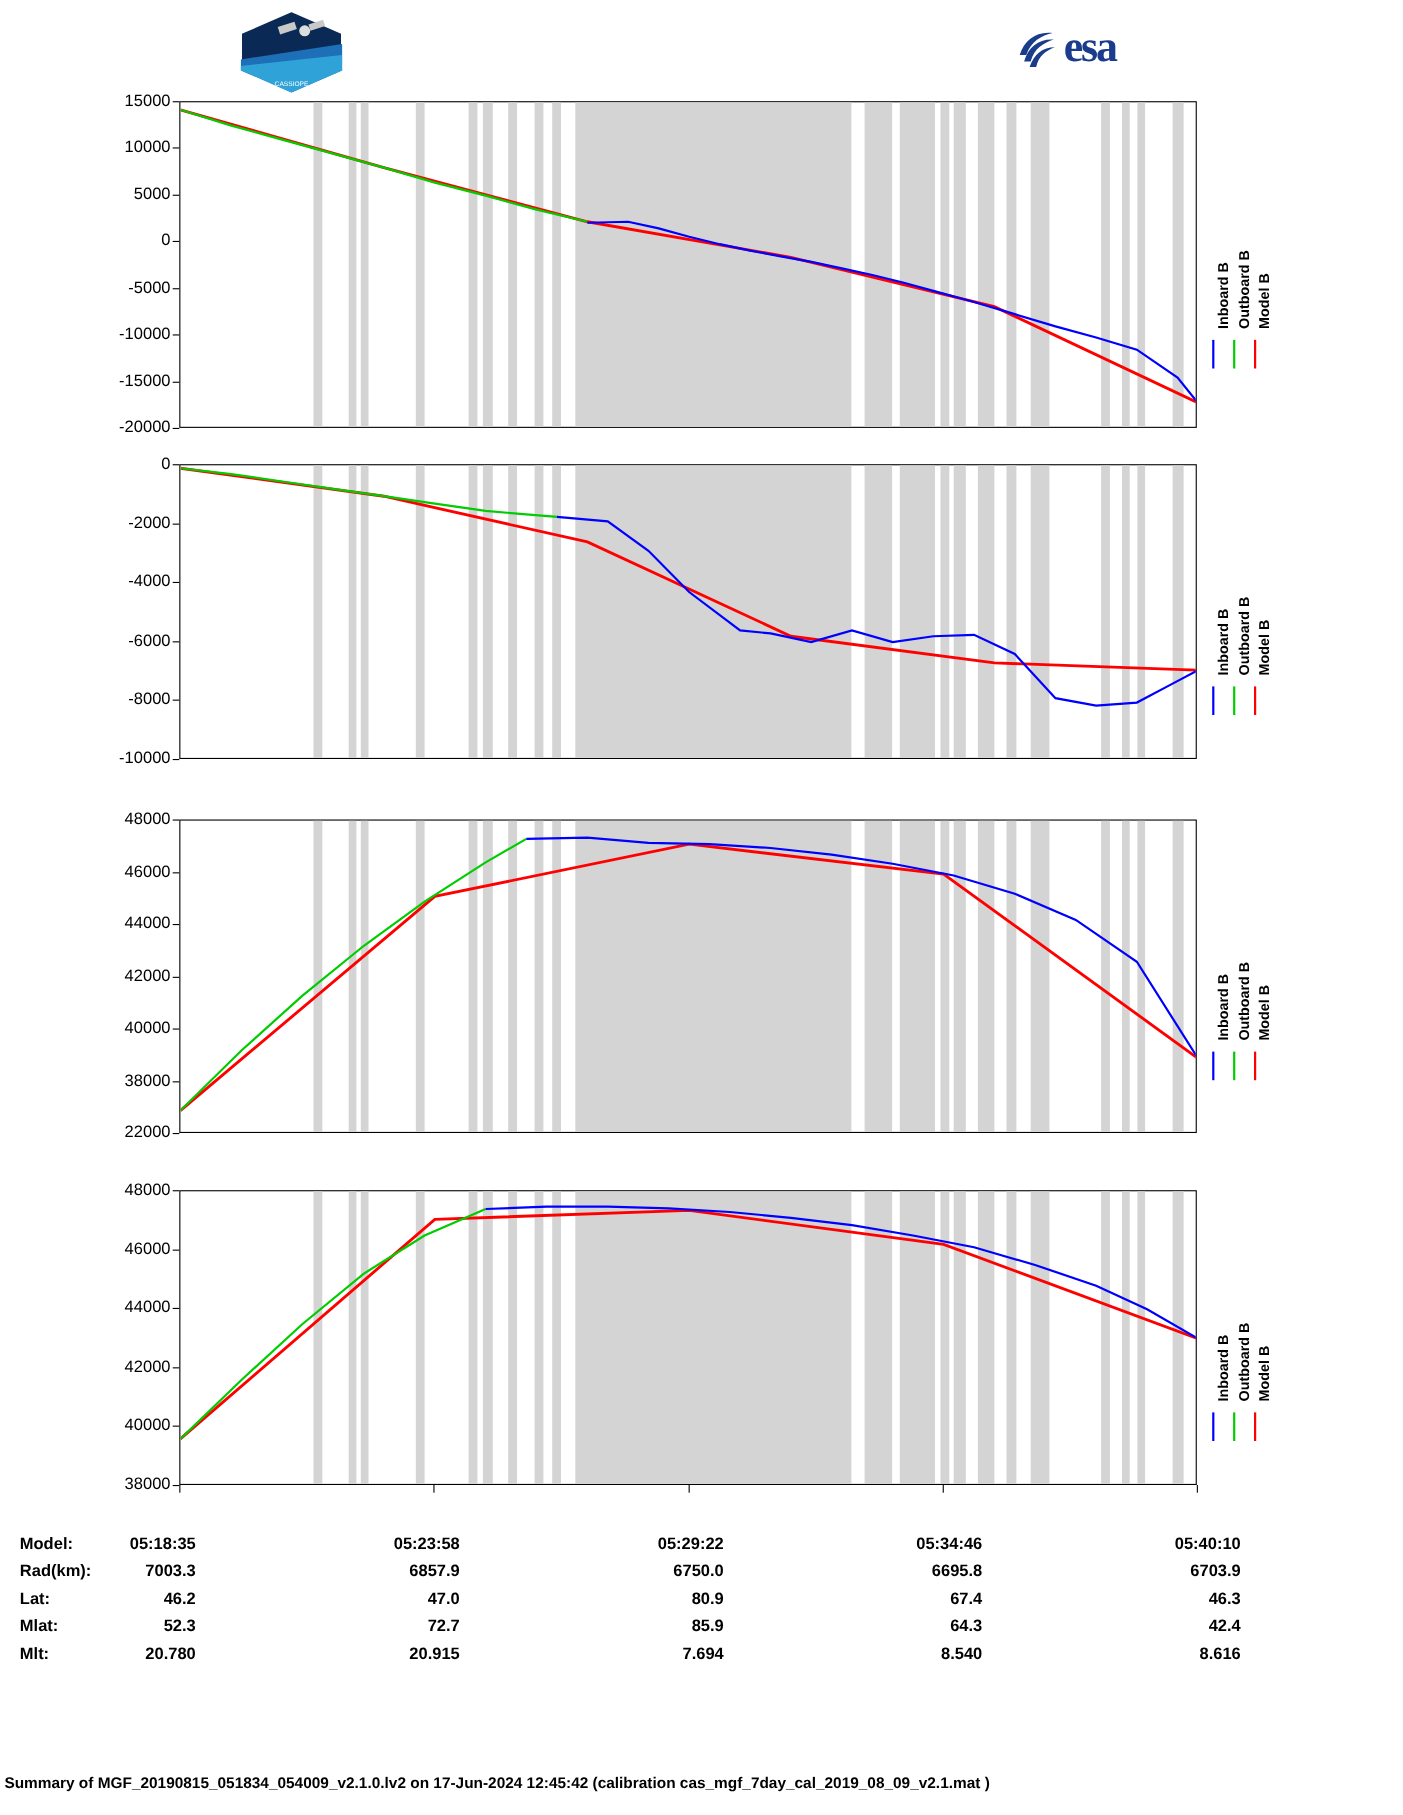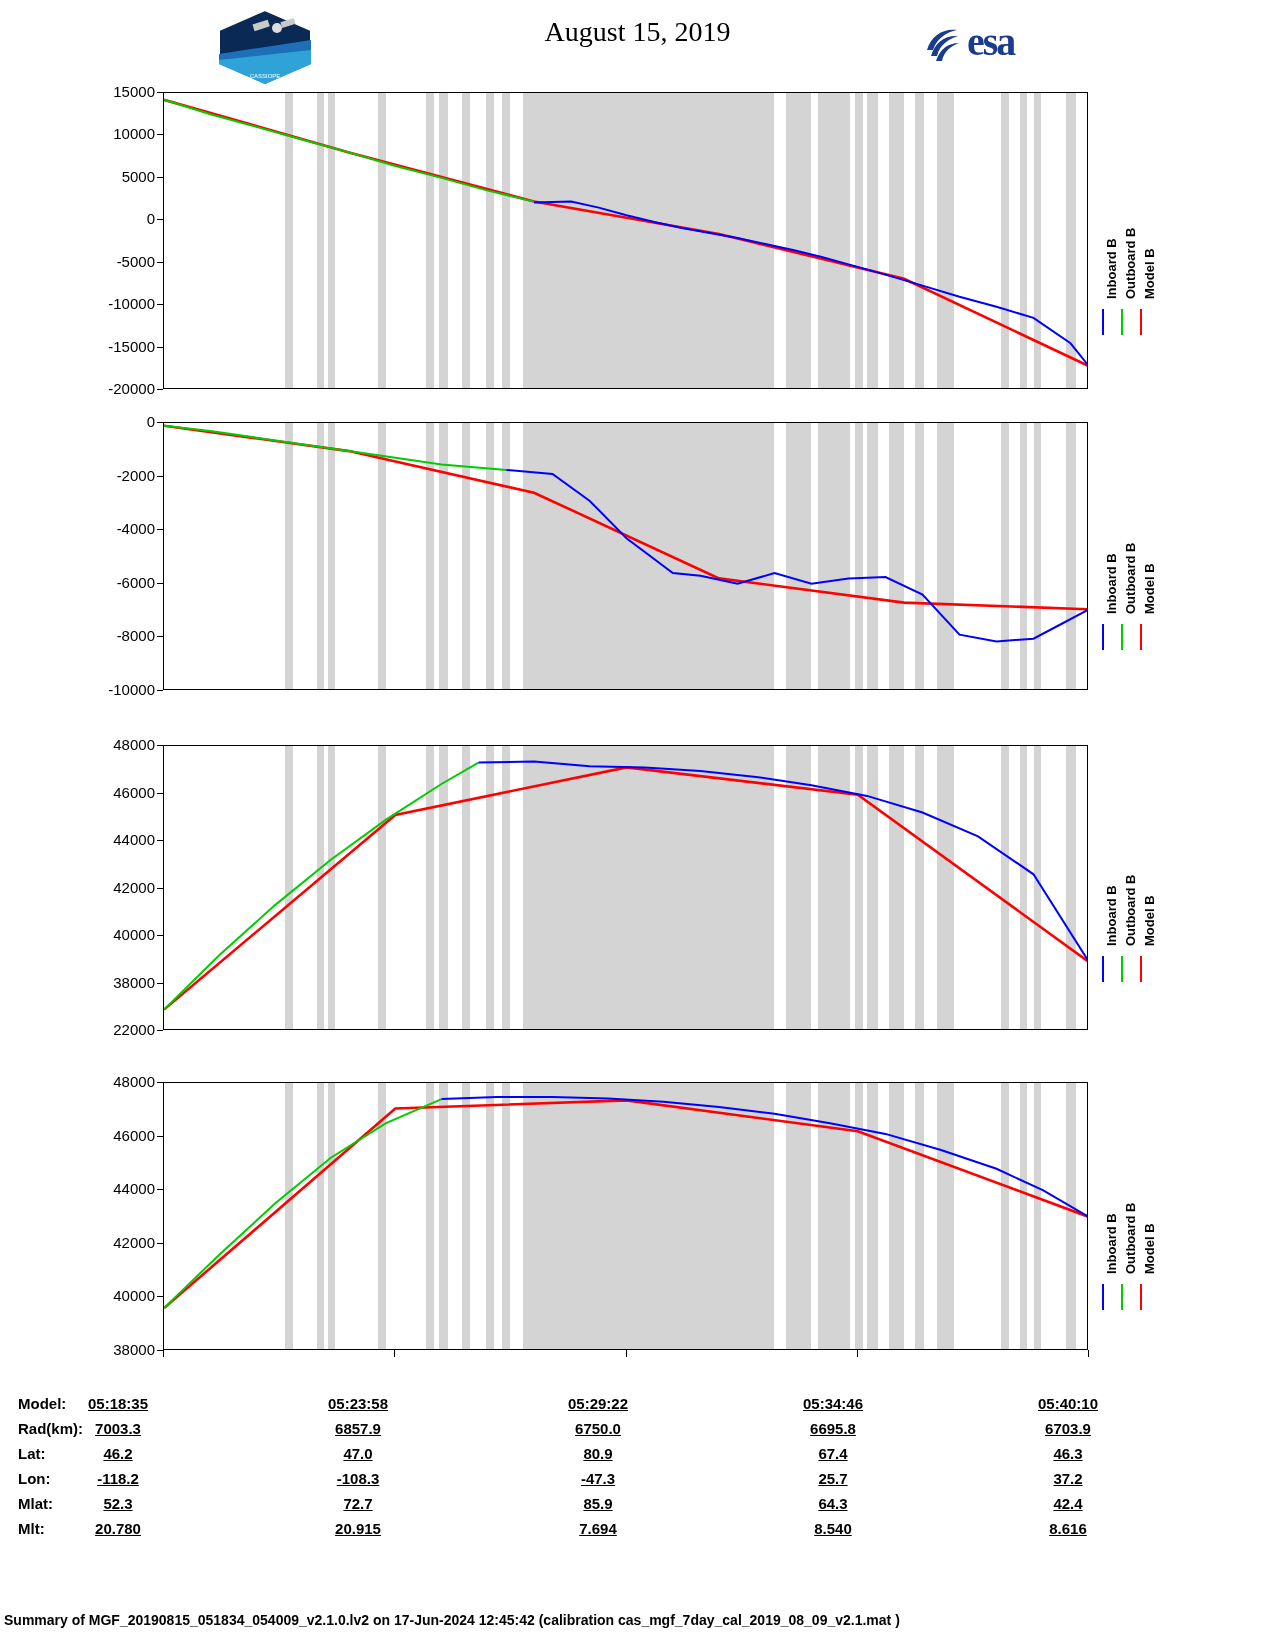"August 15, 2019" span.l2 { html: <span>August 15, 2019</span> -> none }
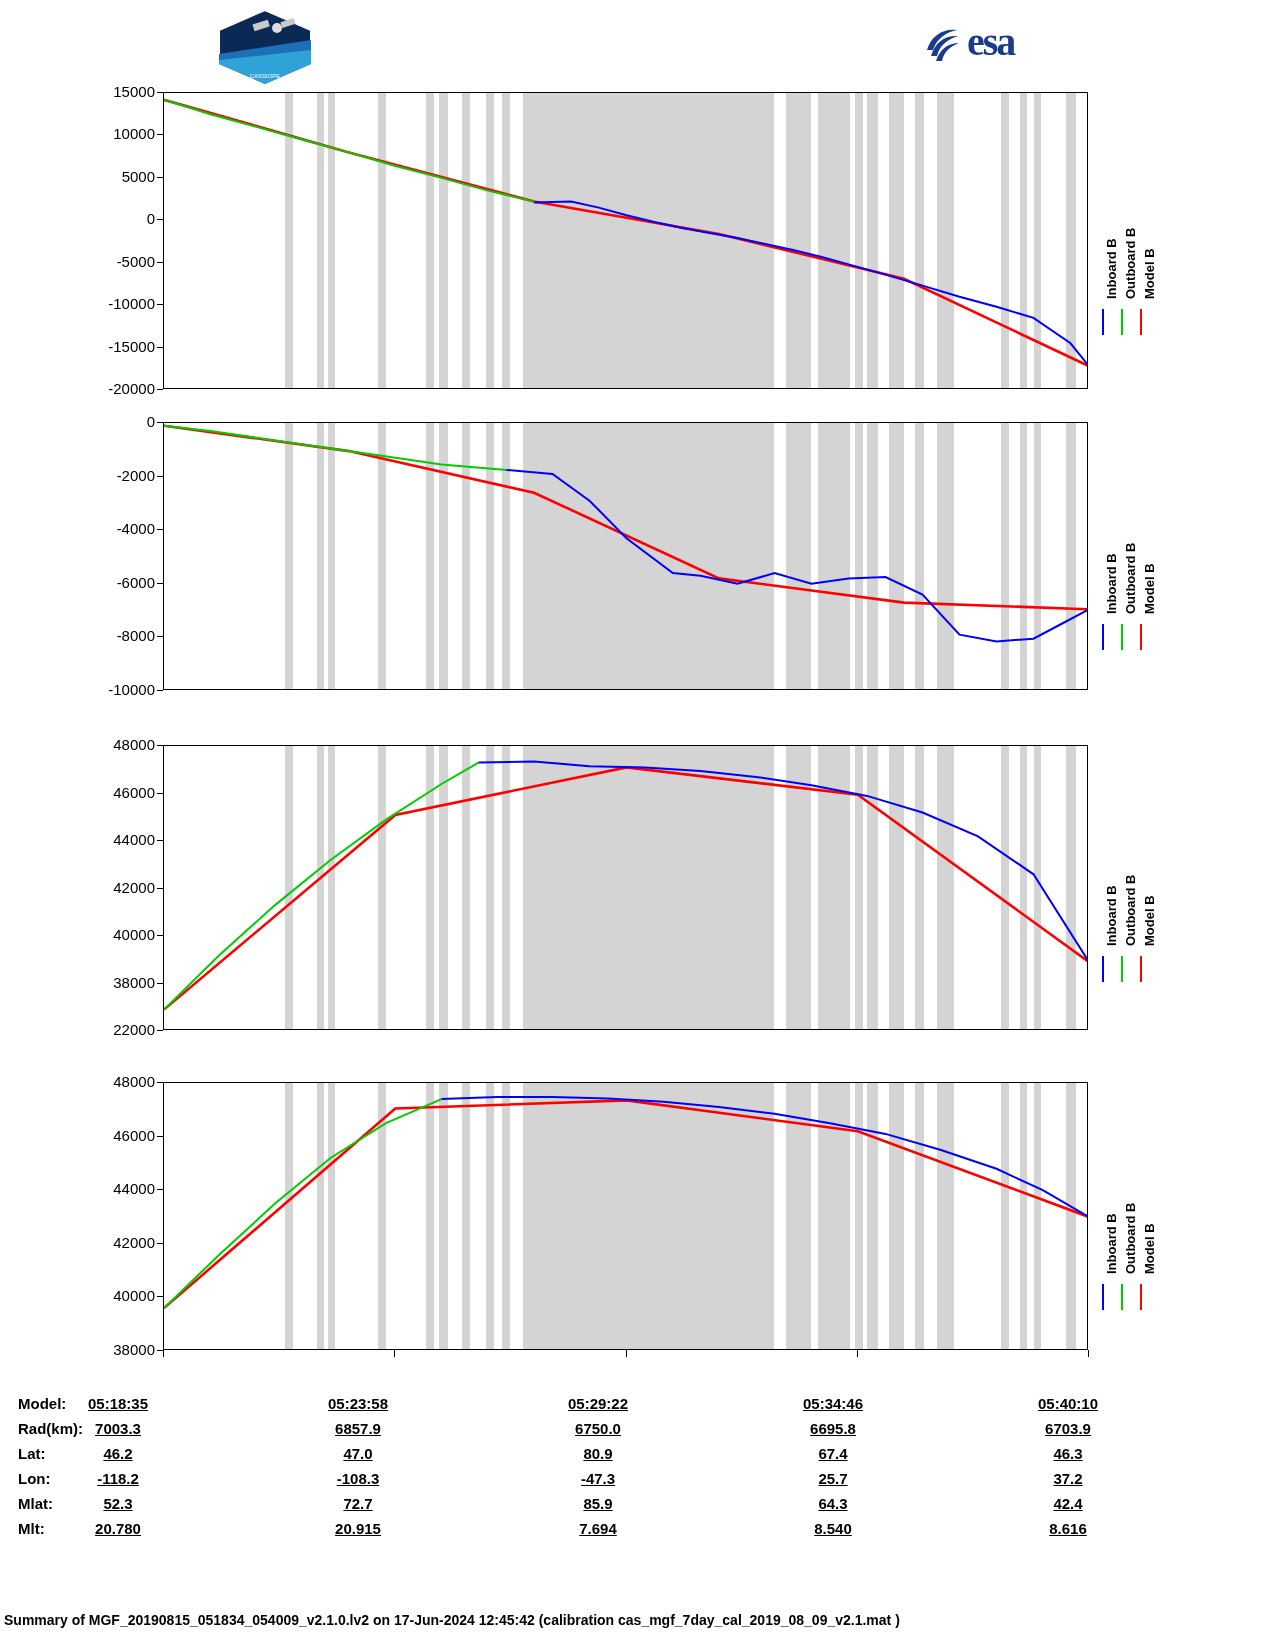"05:18:35" .tval { text-align: center -> right; text-decoration: underline -> none }
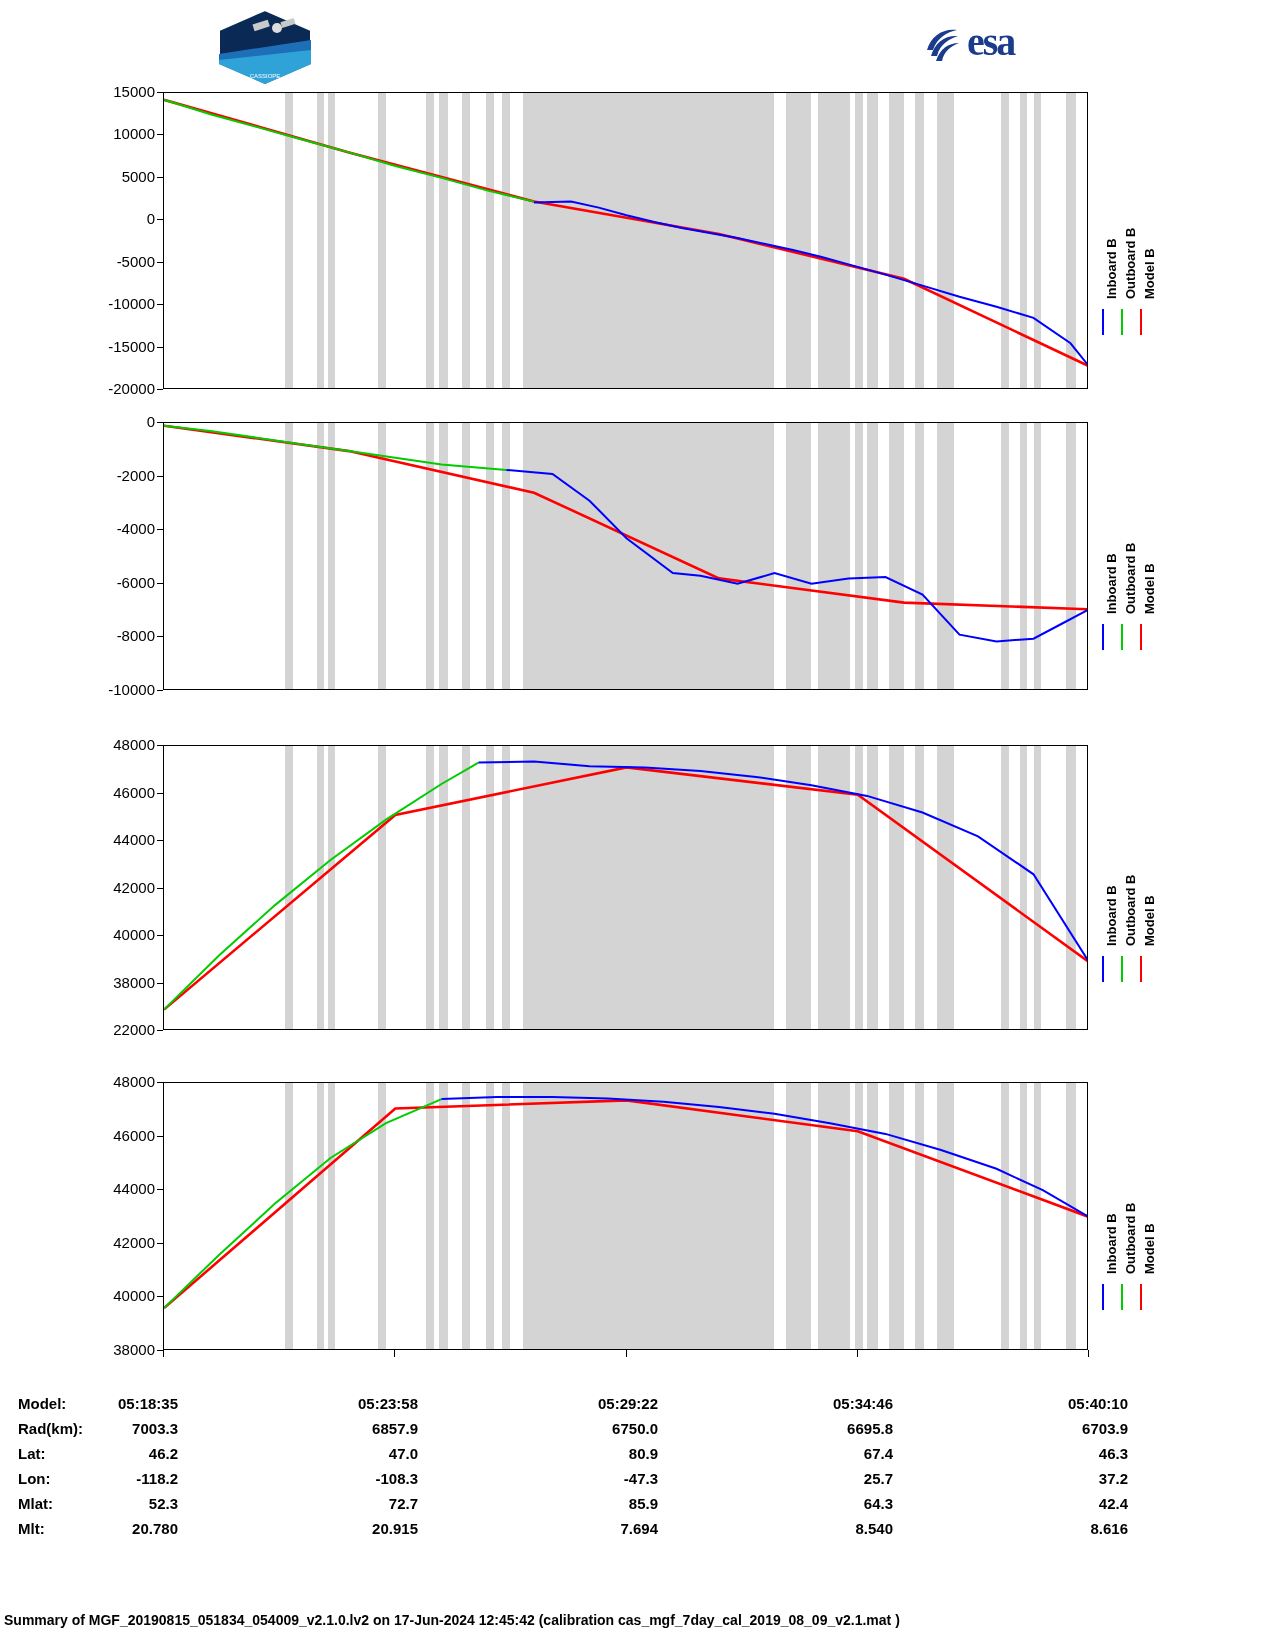"Lon:" div.trow { html: <div> <div>Lon:</div> <div>-118.2</div> <div>-108.3</div> <div>-47.3</div> <div>25.7</div> <div>37.2</div> </div> -> none }
